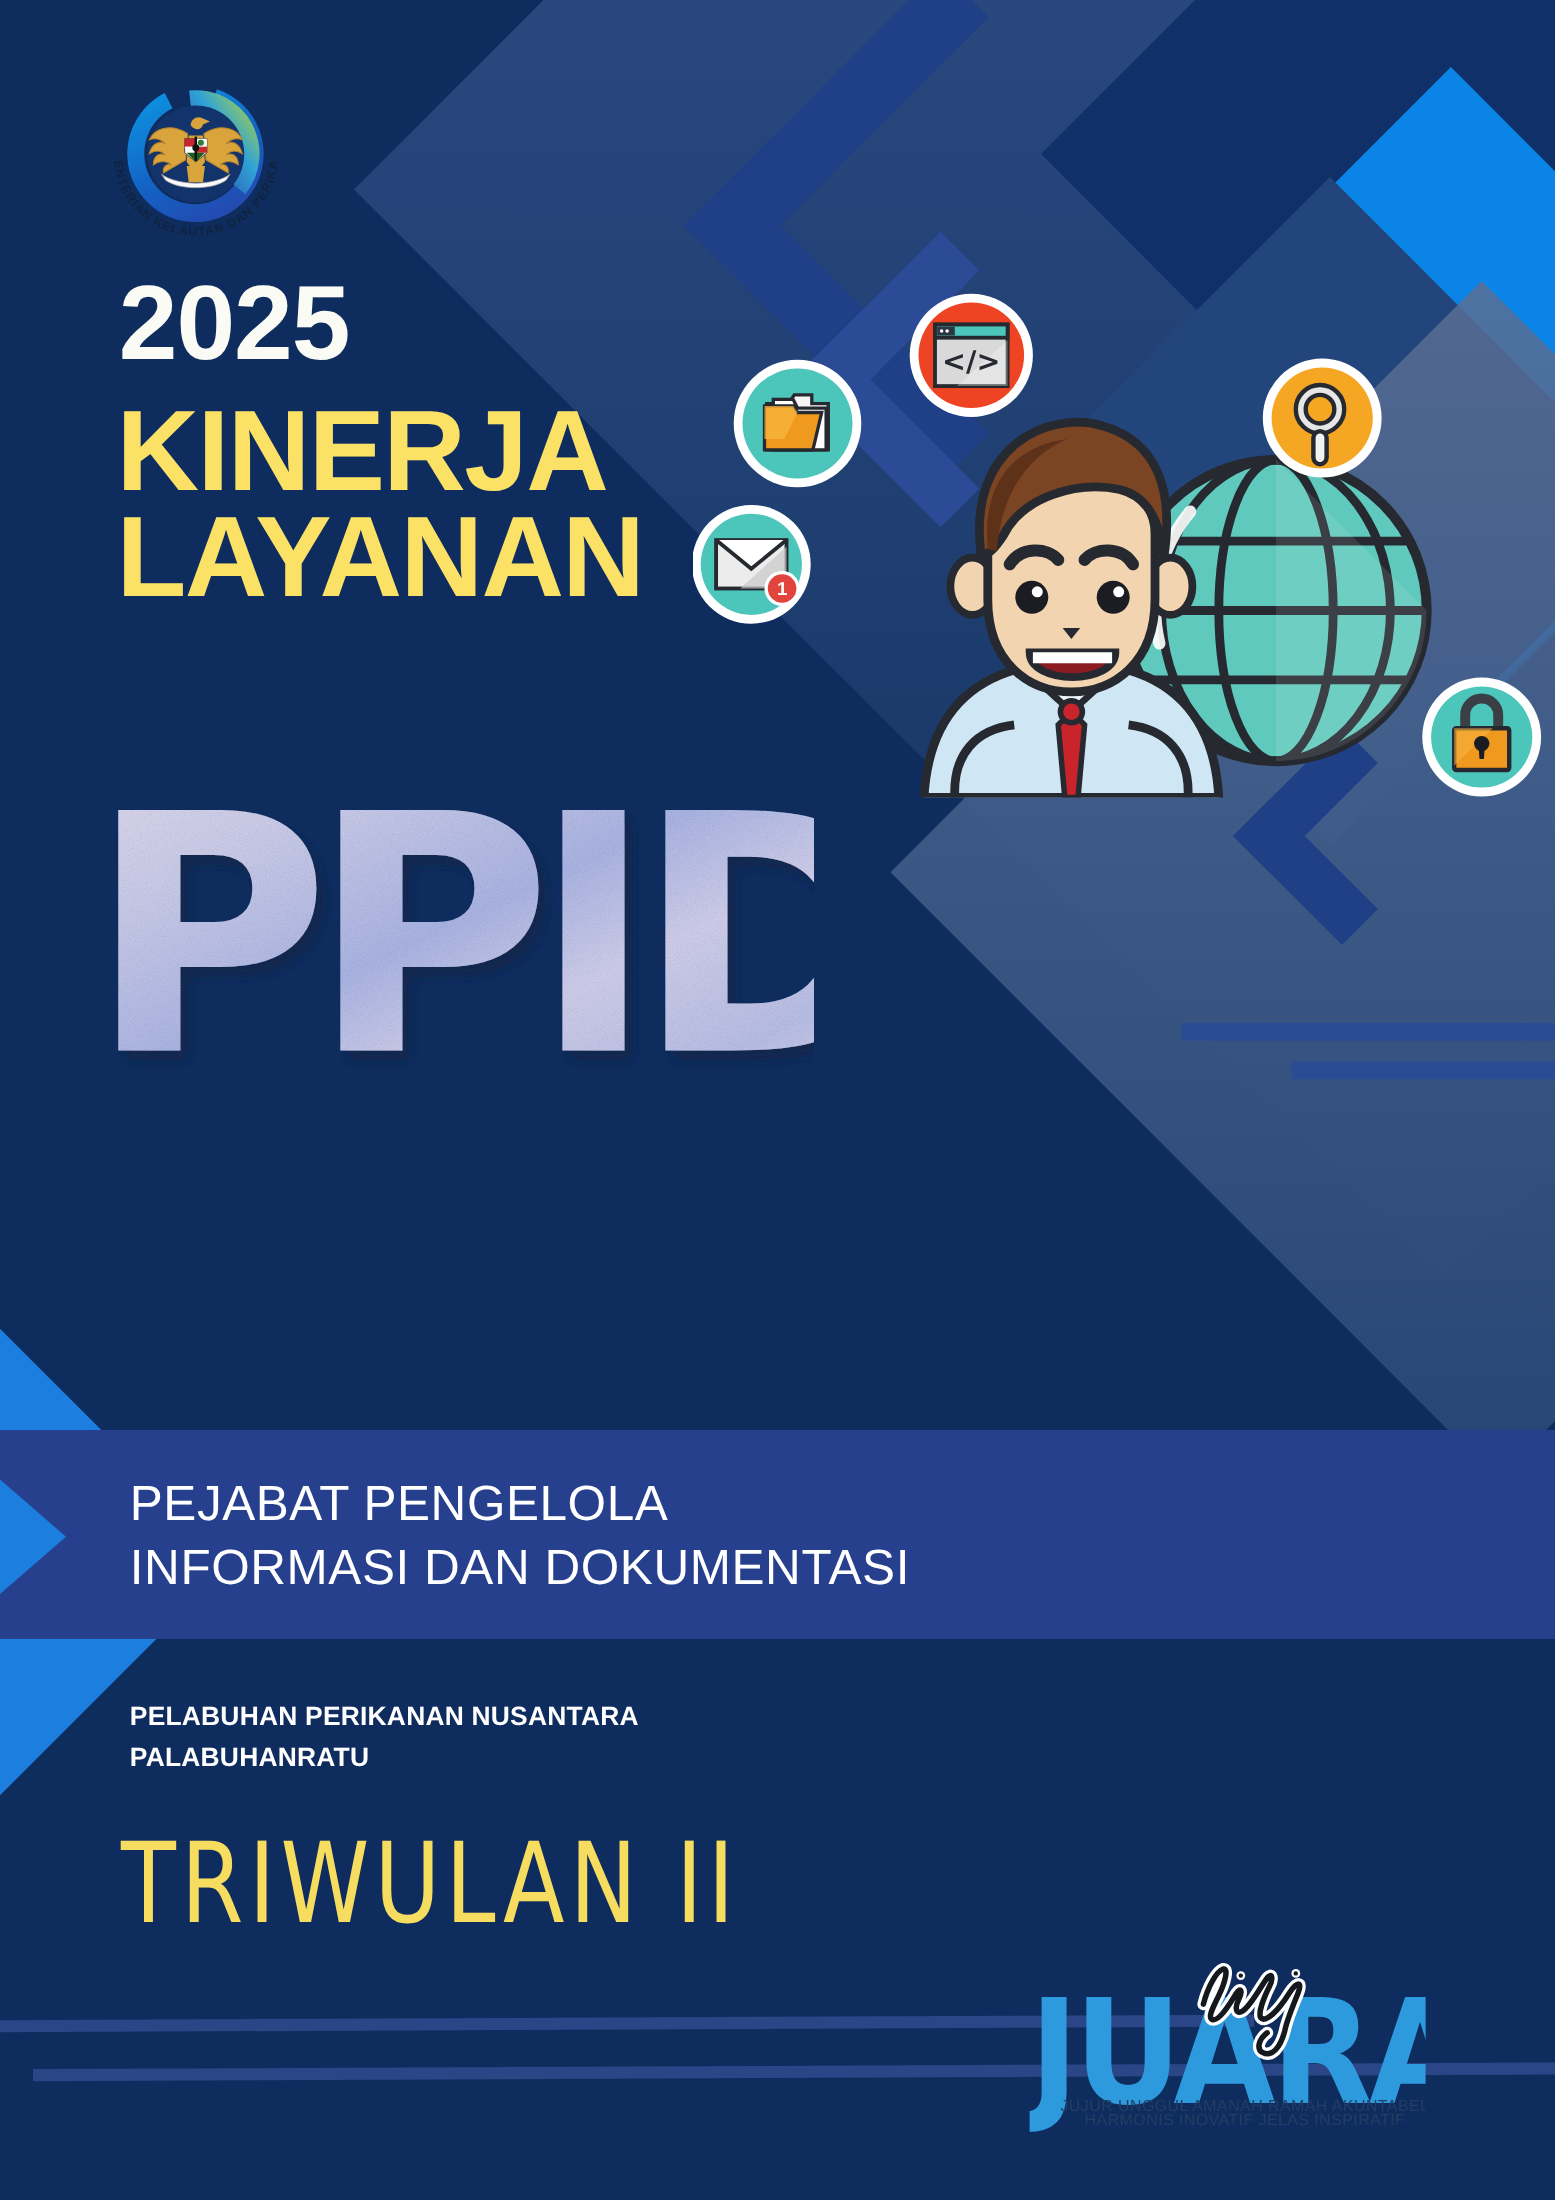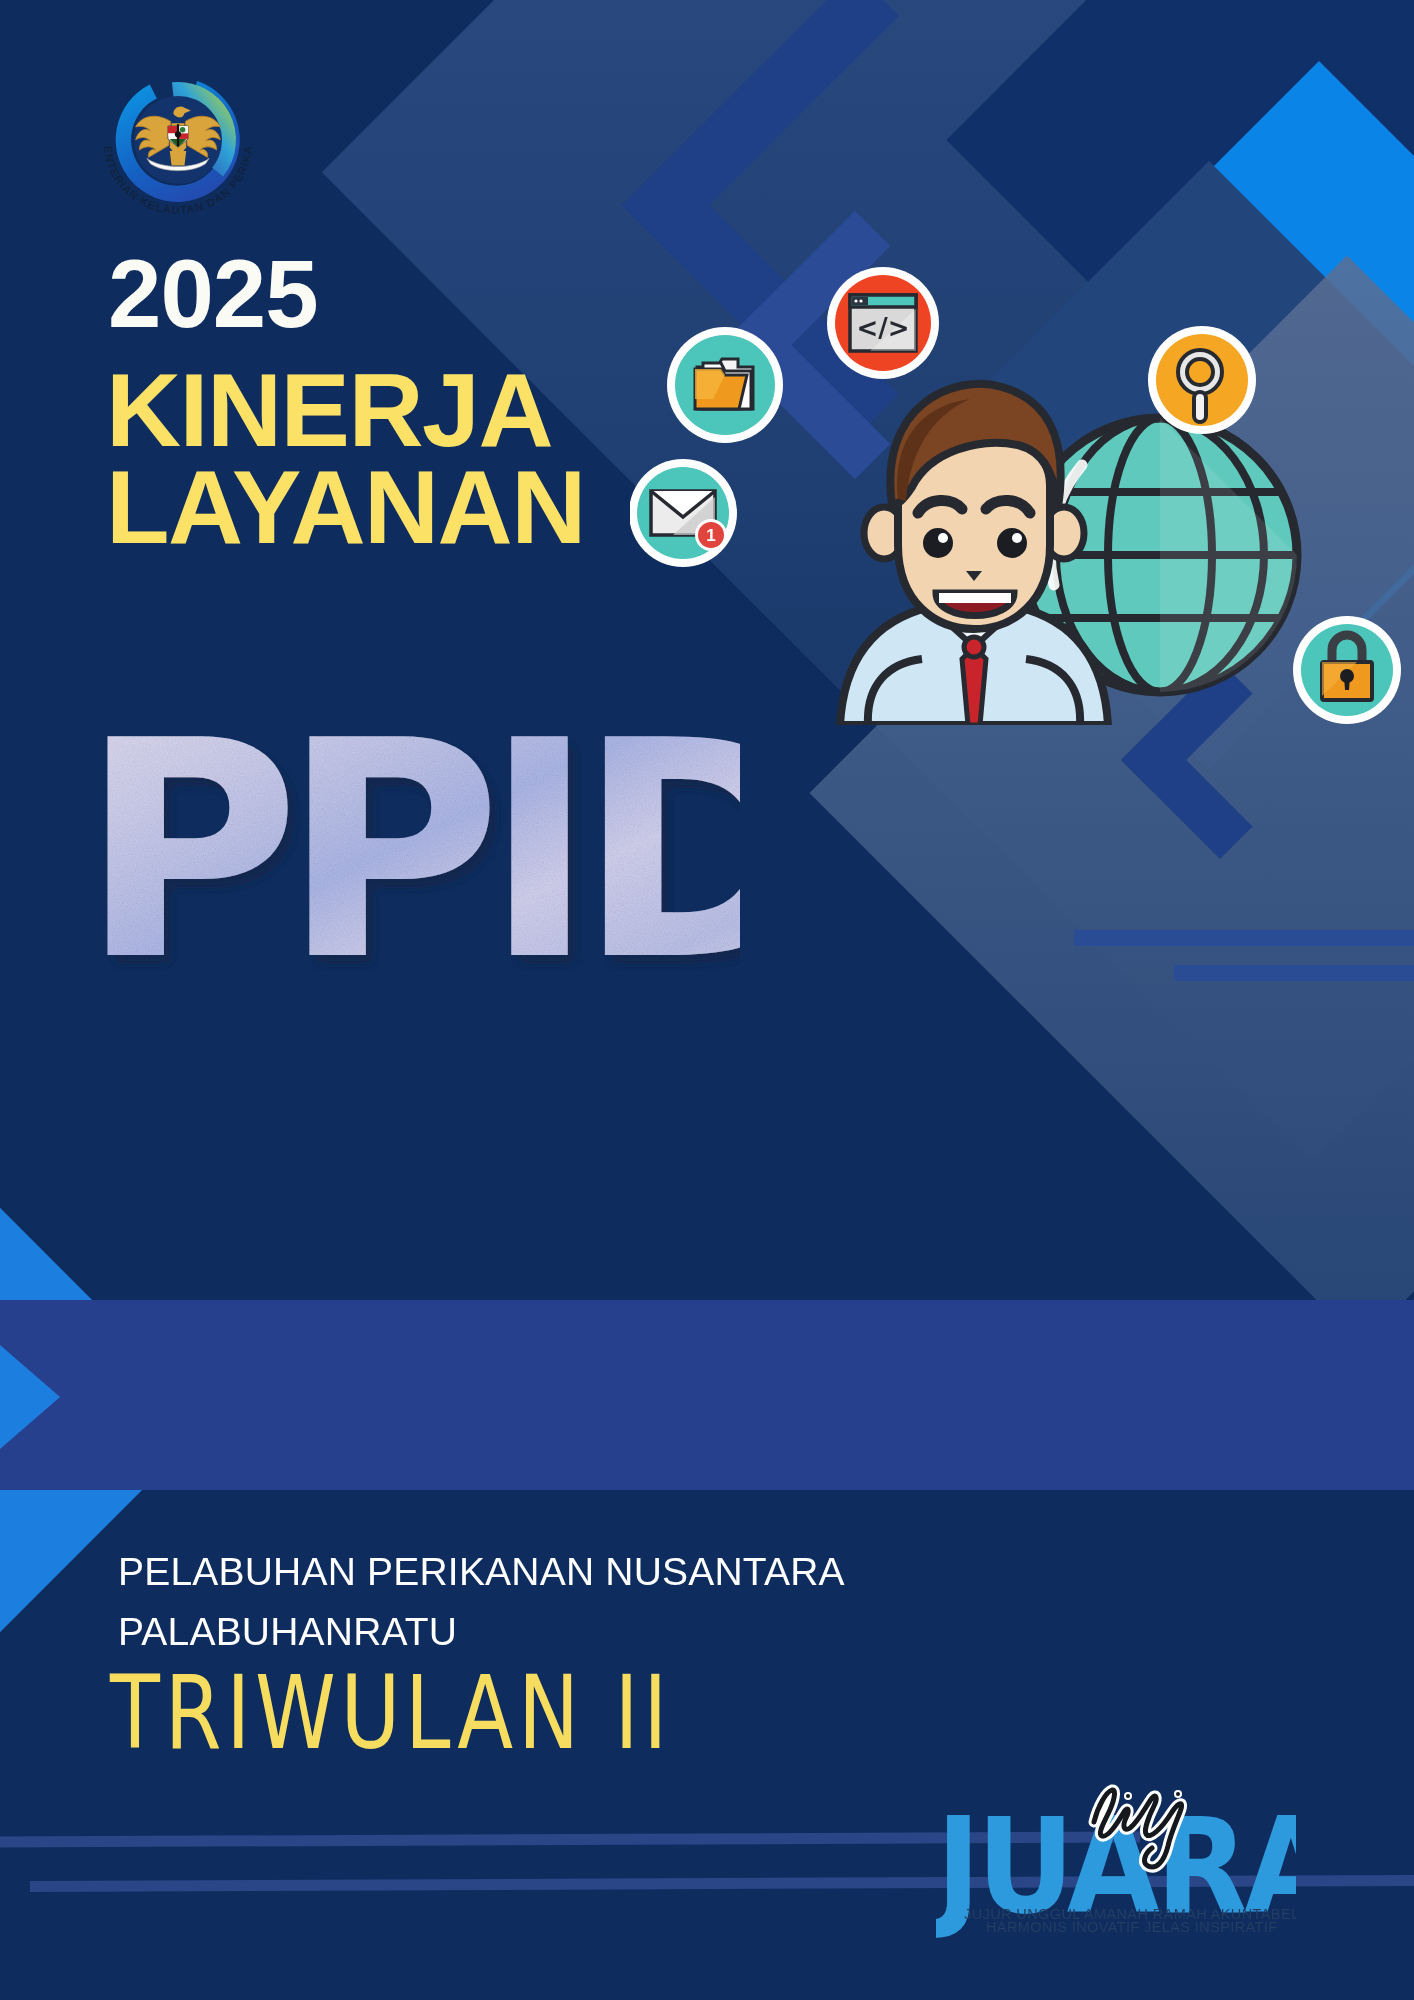"PEJABAT PENGELOLA" div.subtitle { html: none -> <div> <div>PEJABAT PENGELOLA</div> <div>INFORMASI DAN DOKUMENTASI</div> </div> }
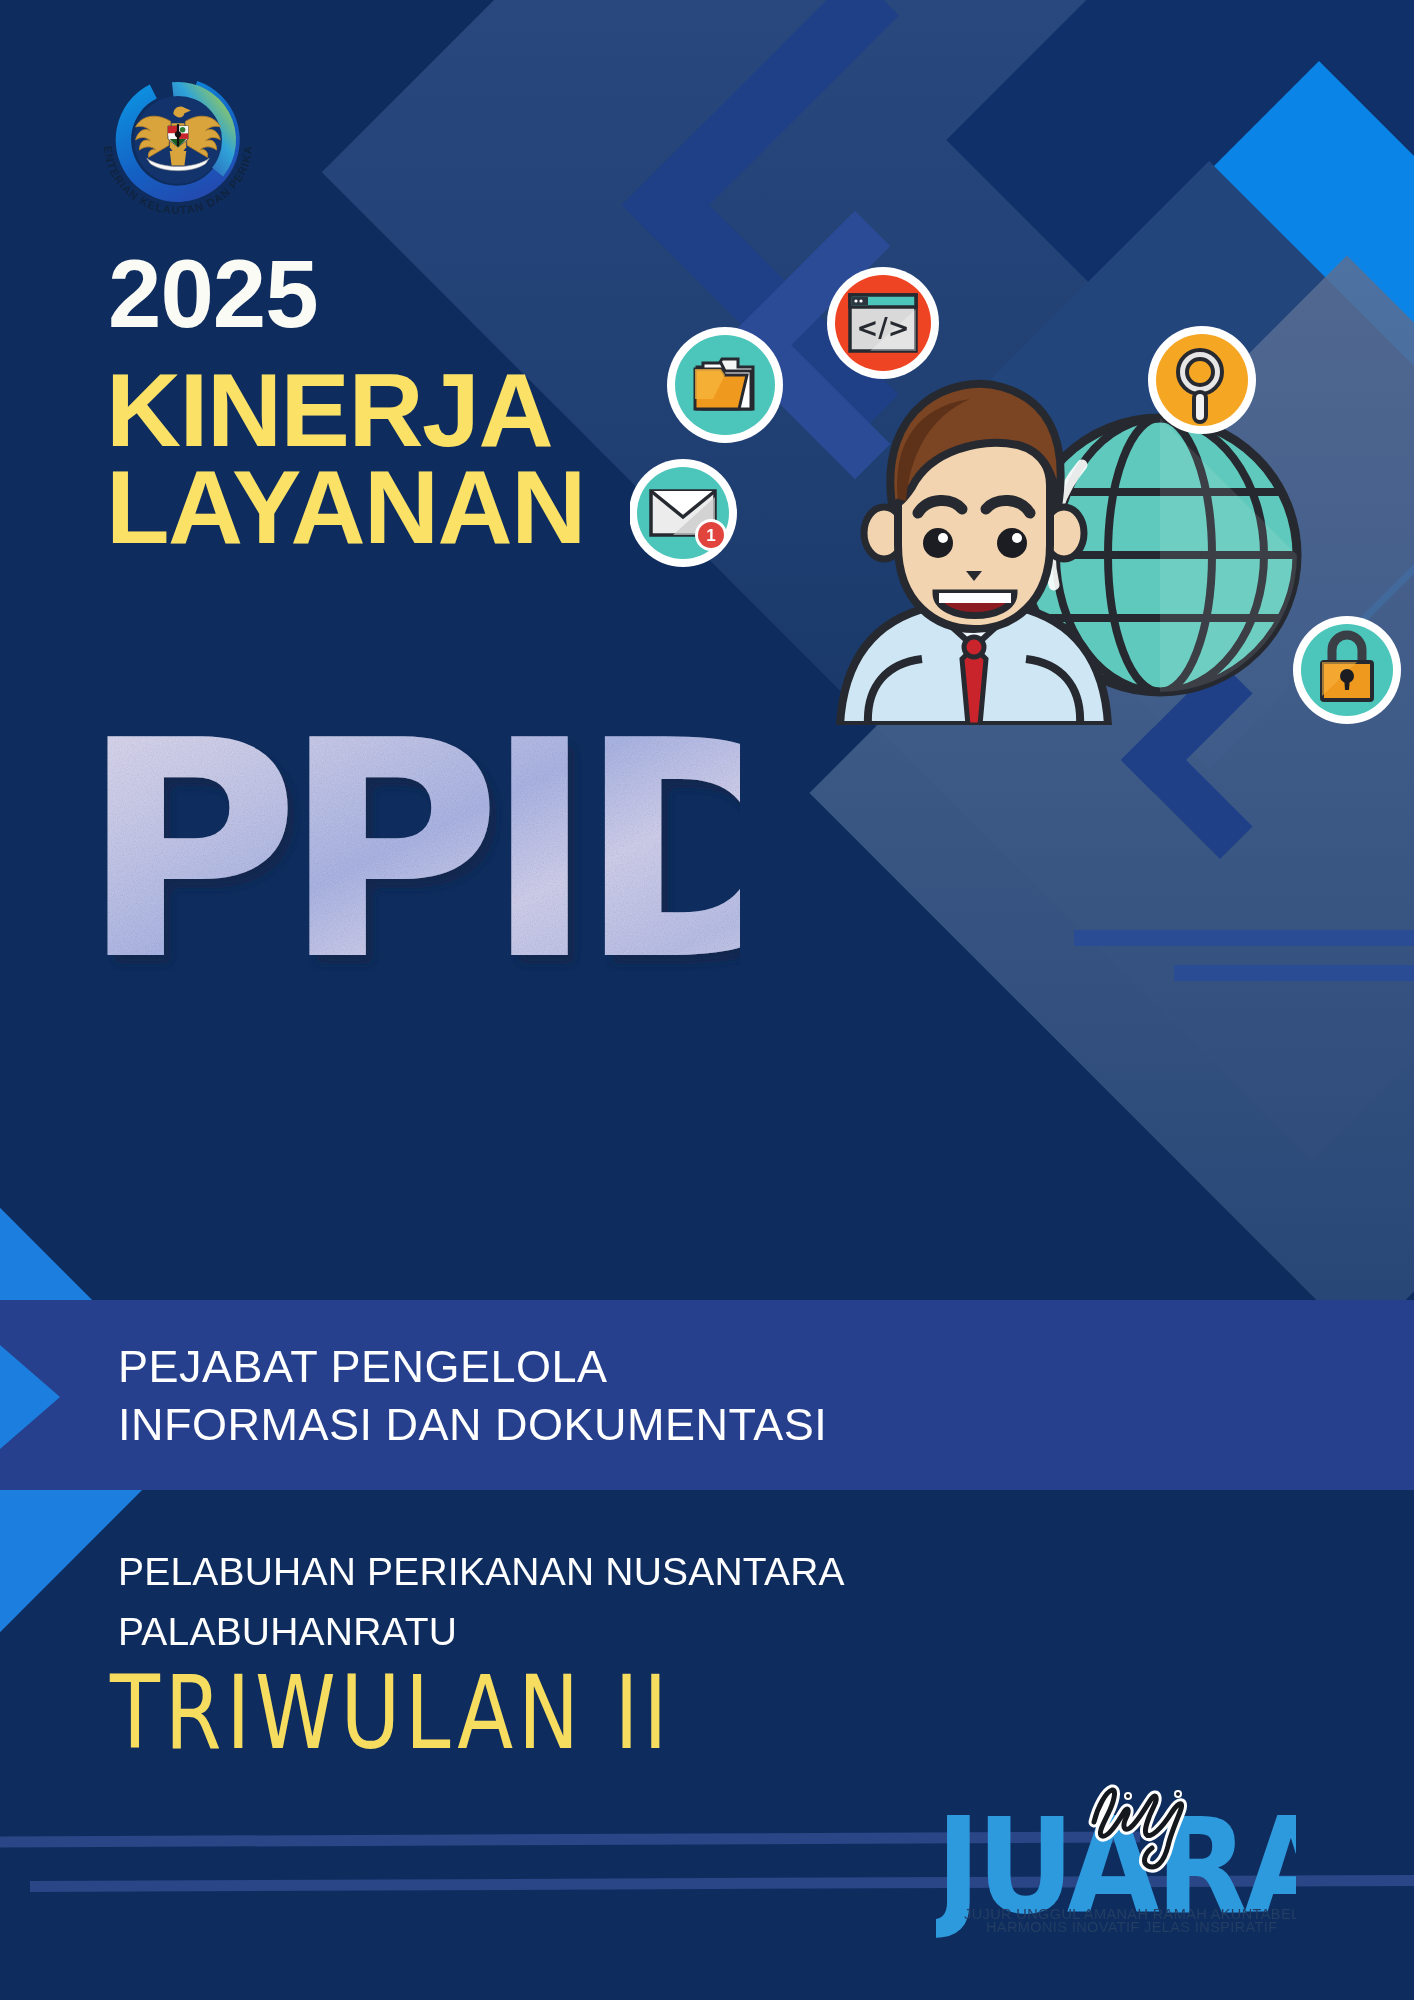"PELABUHAN PERIKANAN NUSANTARA" .org { font-size: 39px -> 24px; font-weight: normal -> bold }
